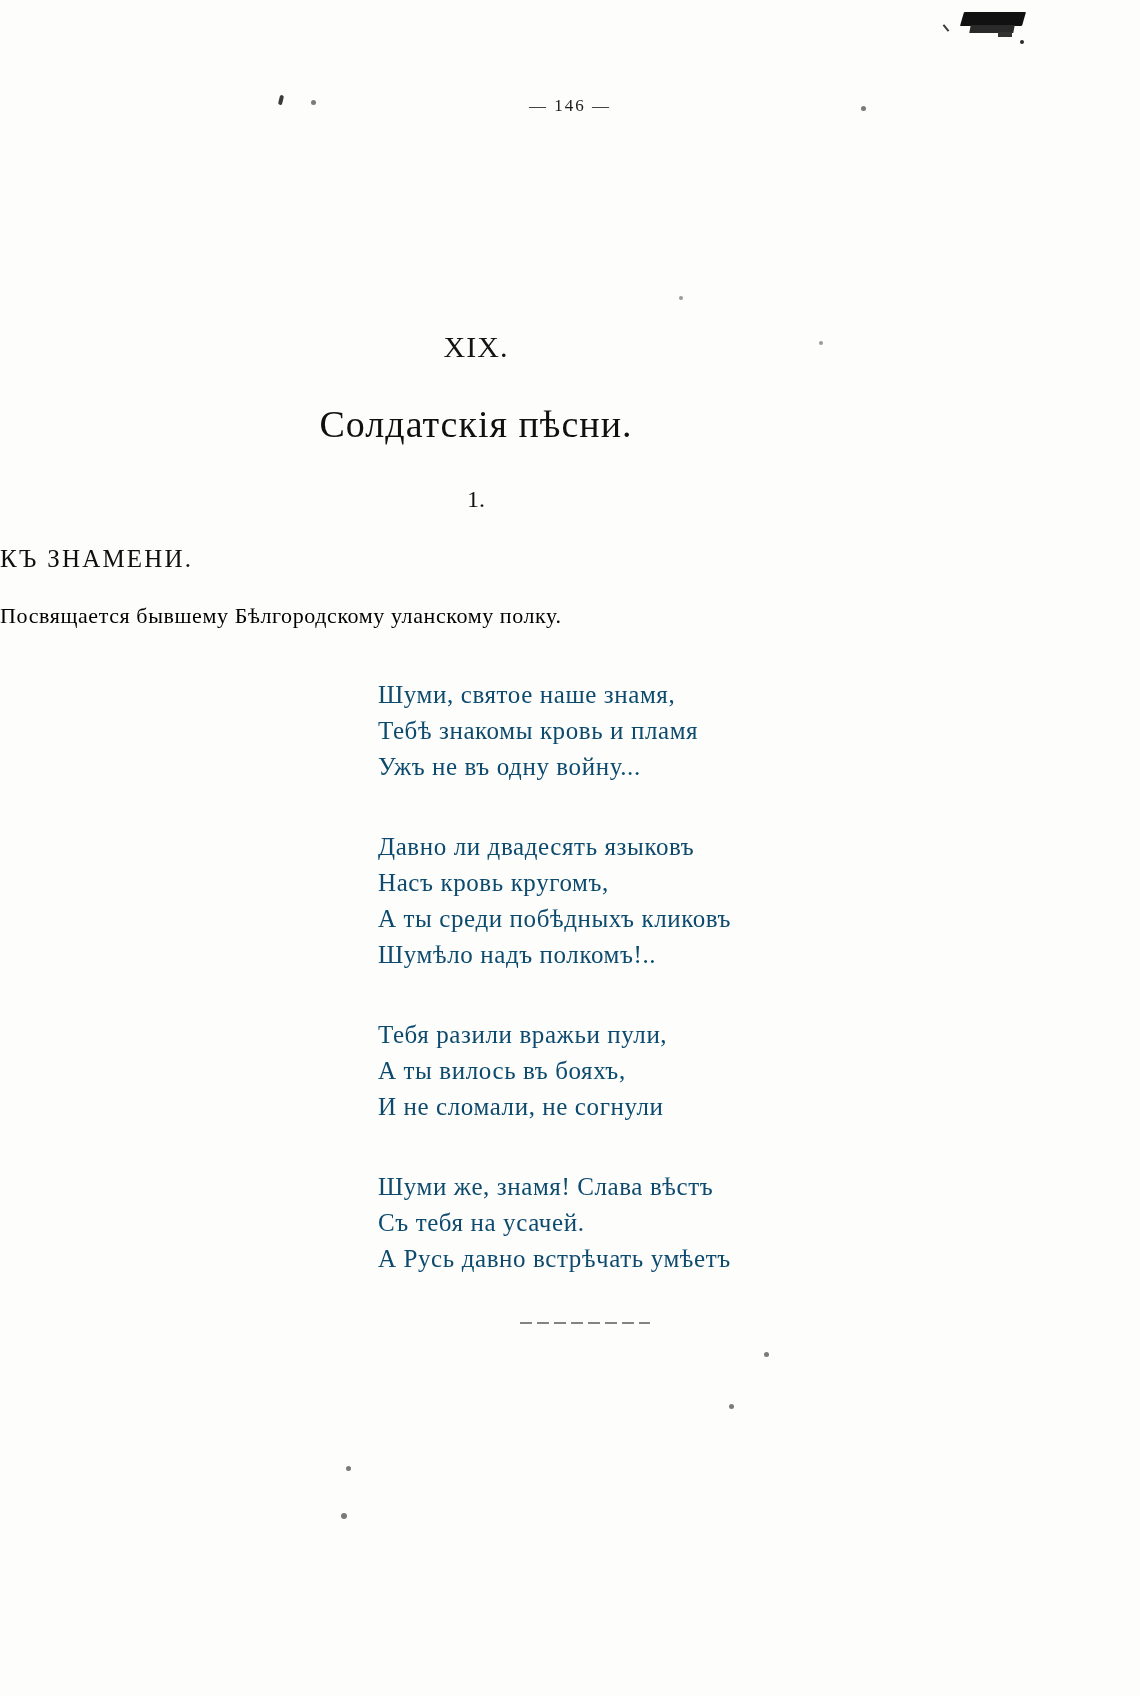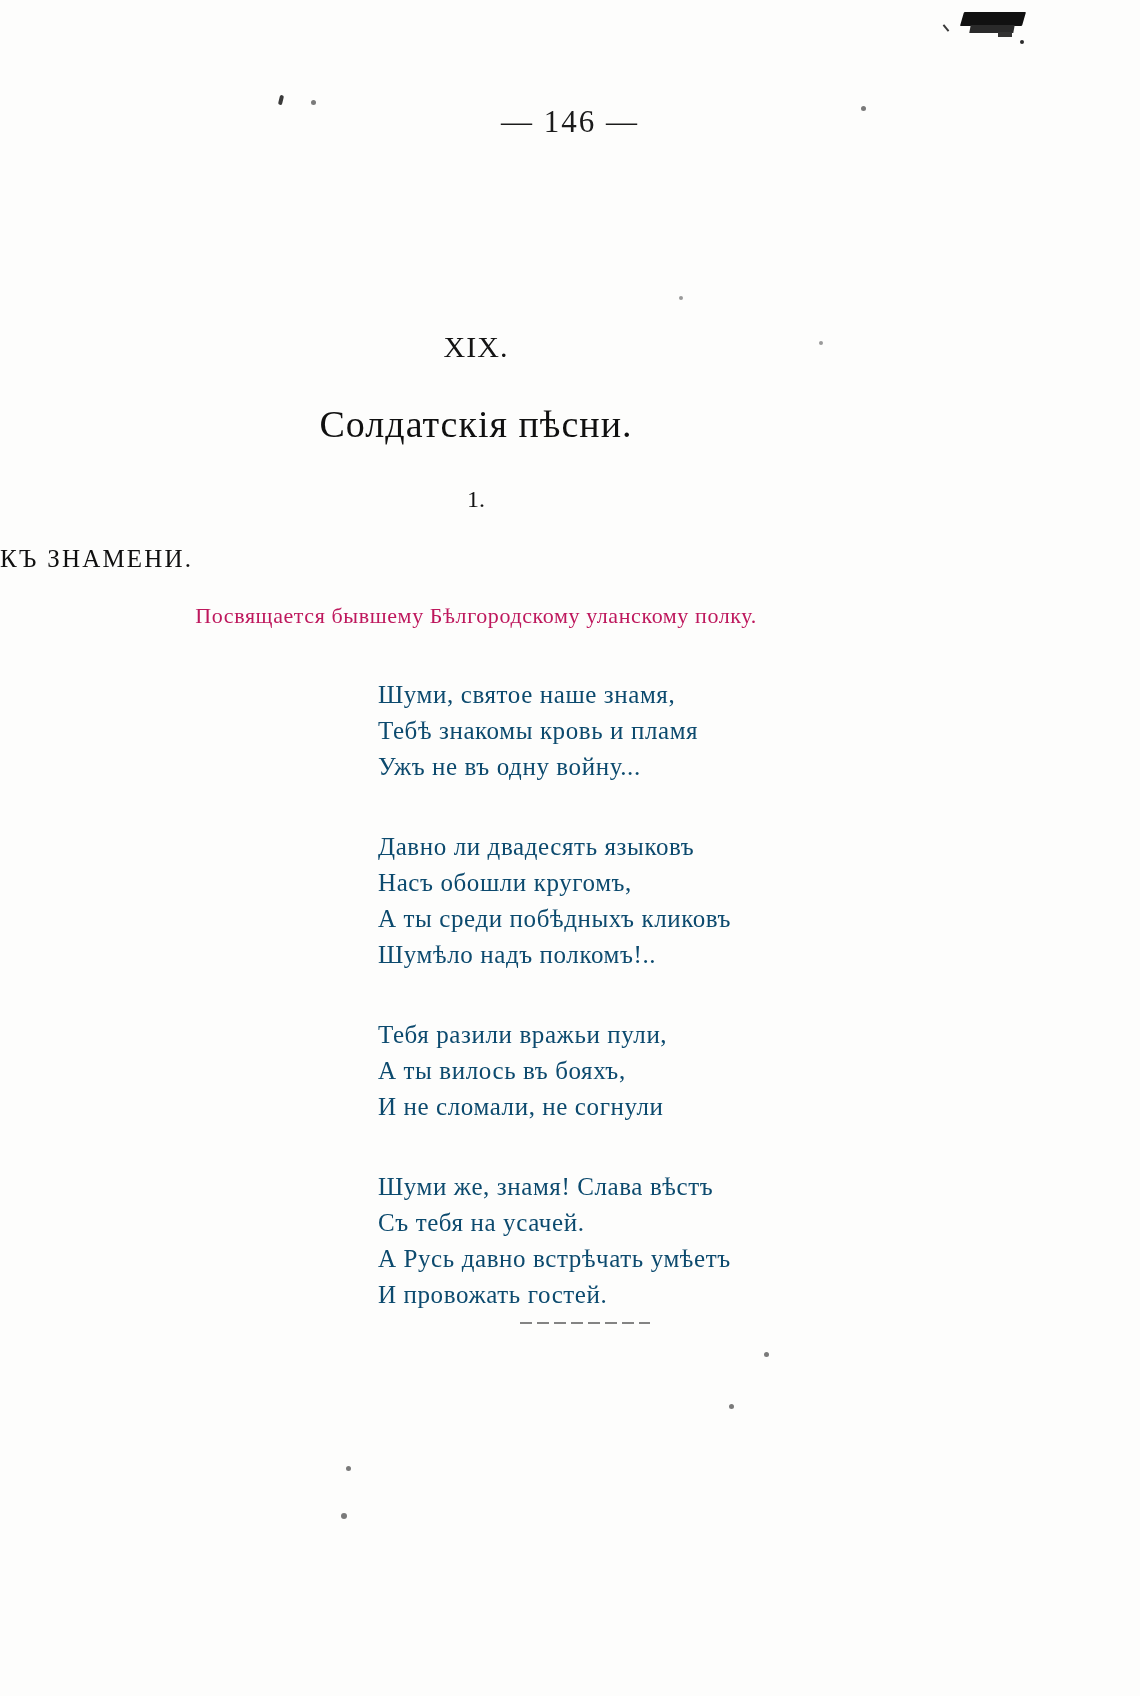"— 146 —" .page-number { font-size: 31px -> 17px; top: 104px -> 96px }
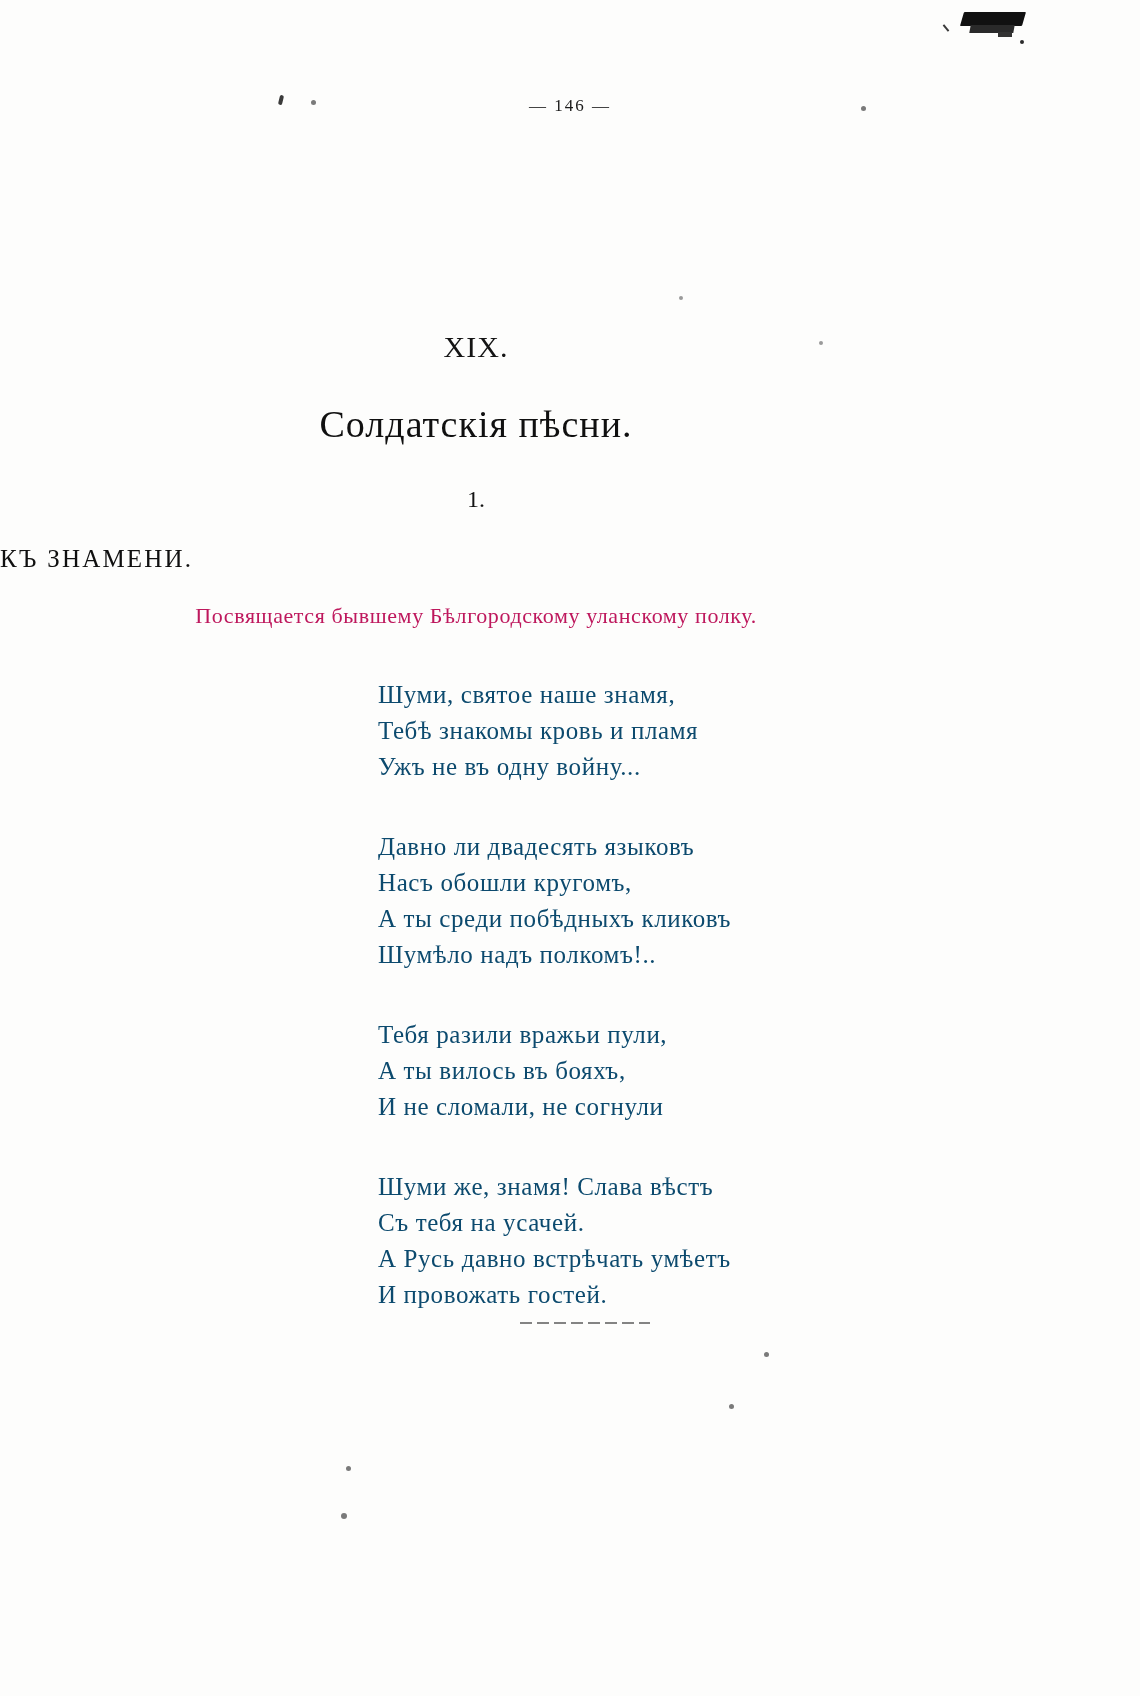"Посвящается бывшему Бѣлгородскому" .dedication { color: #be185d -> #000000; text-align: center -> left }
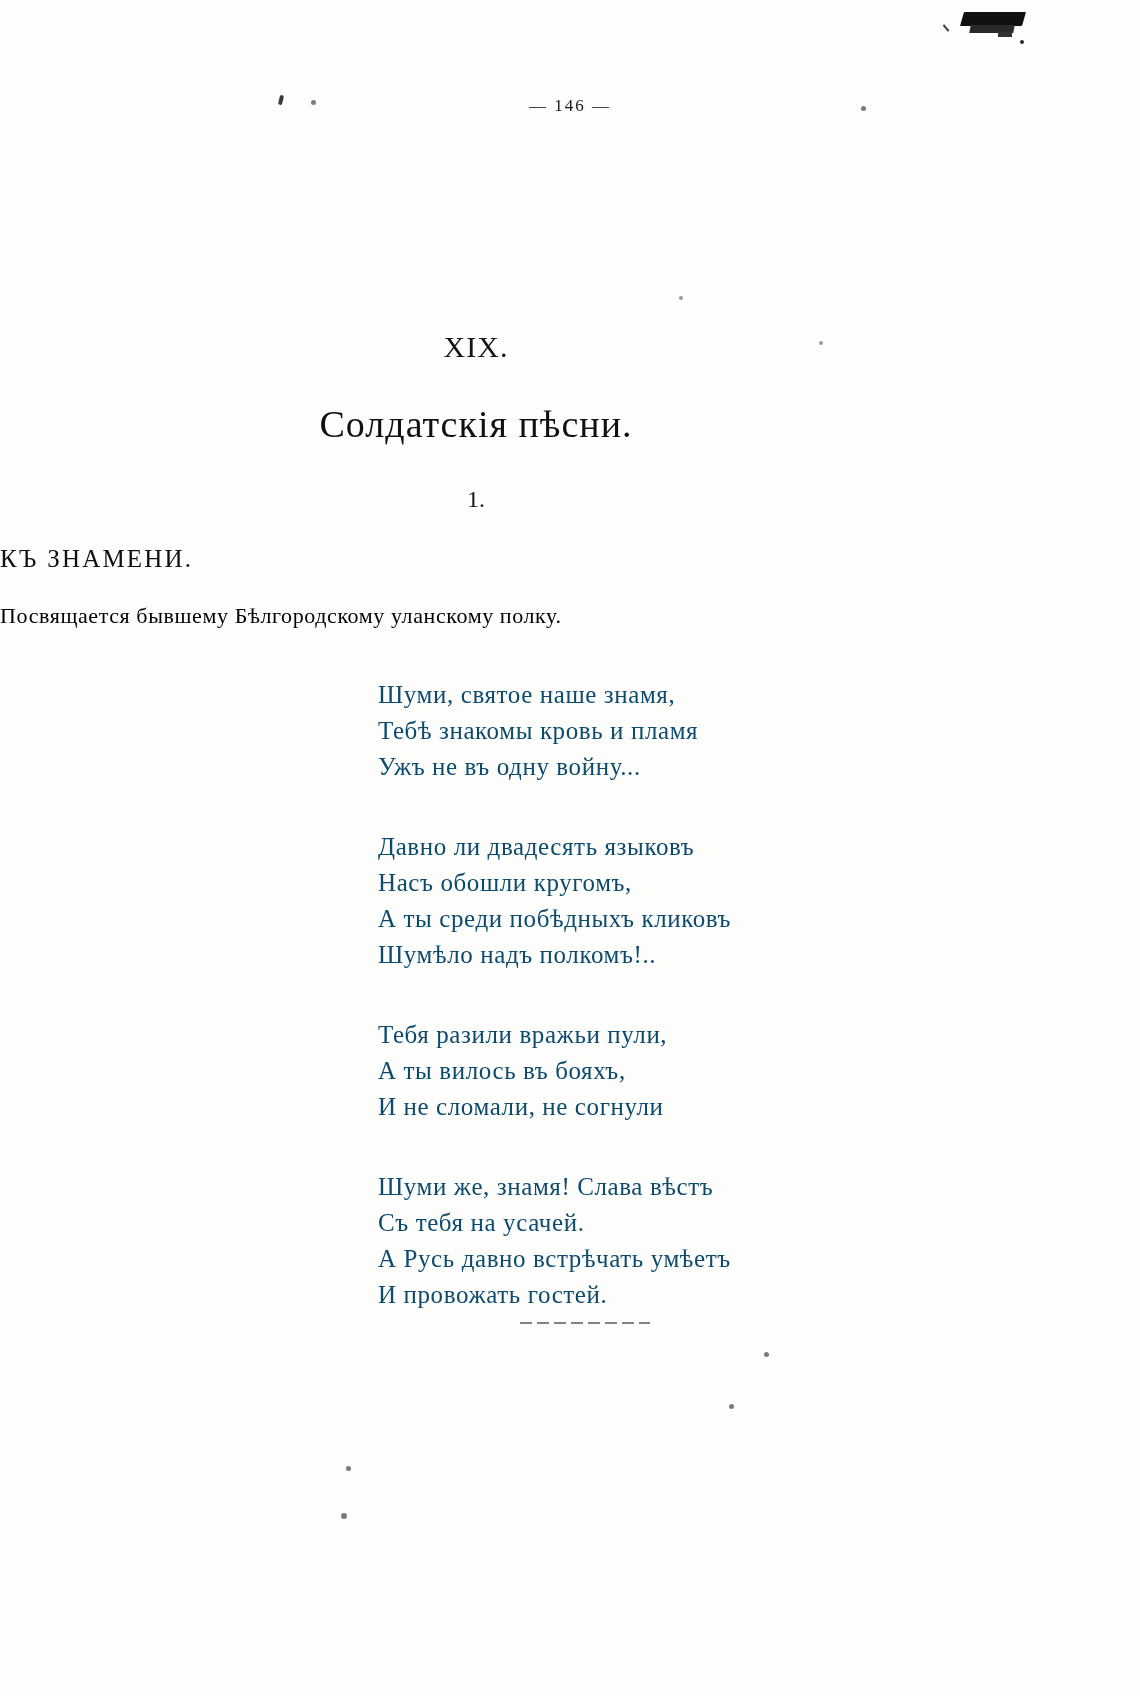"Насъ обошли кругомъ," div.verse-line { text: обошли -> кровь }
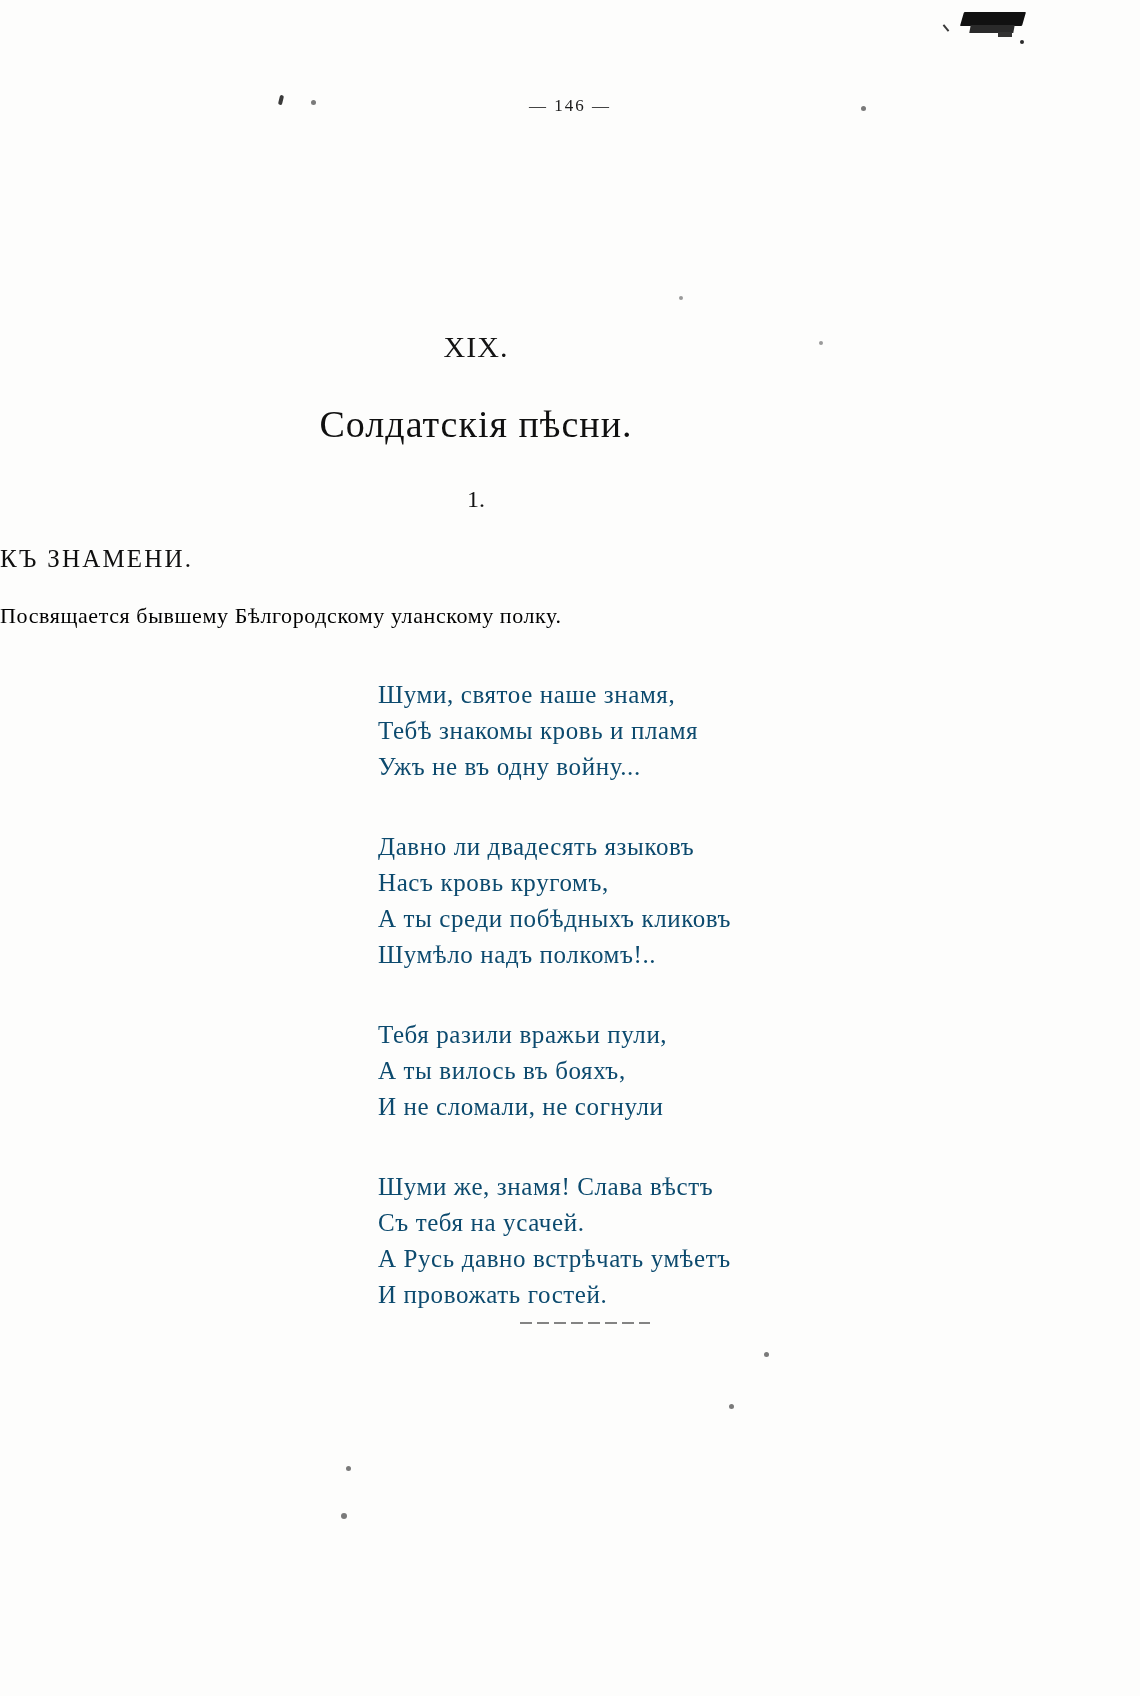"И провожать гостей." div.verse-line { html: <div>И провожать гостей.</div> -> none }
